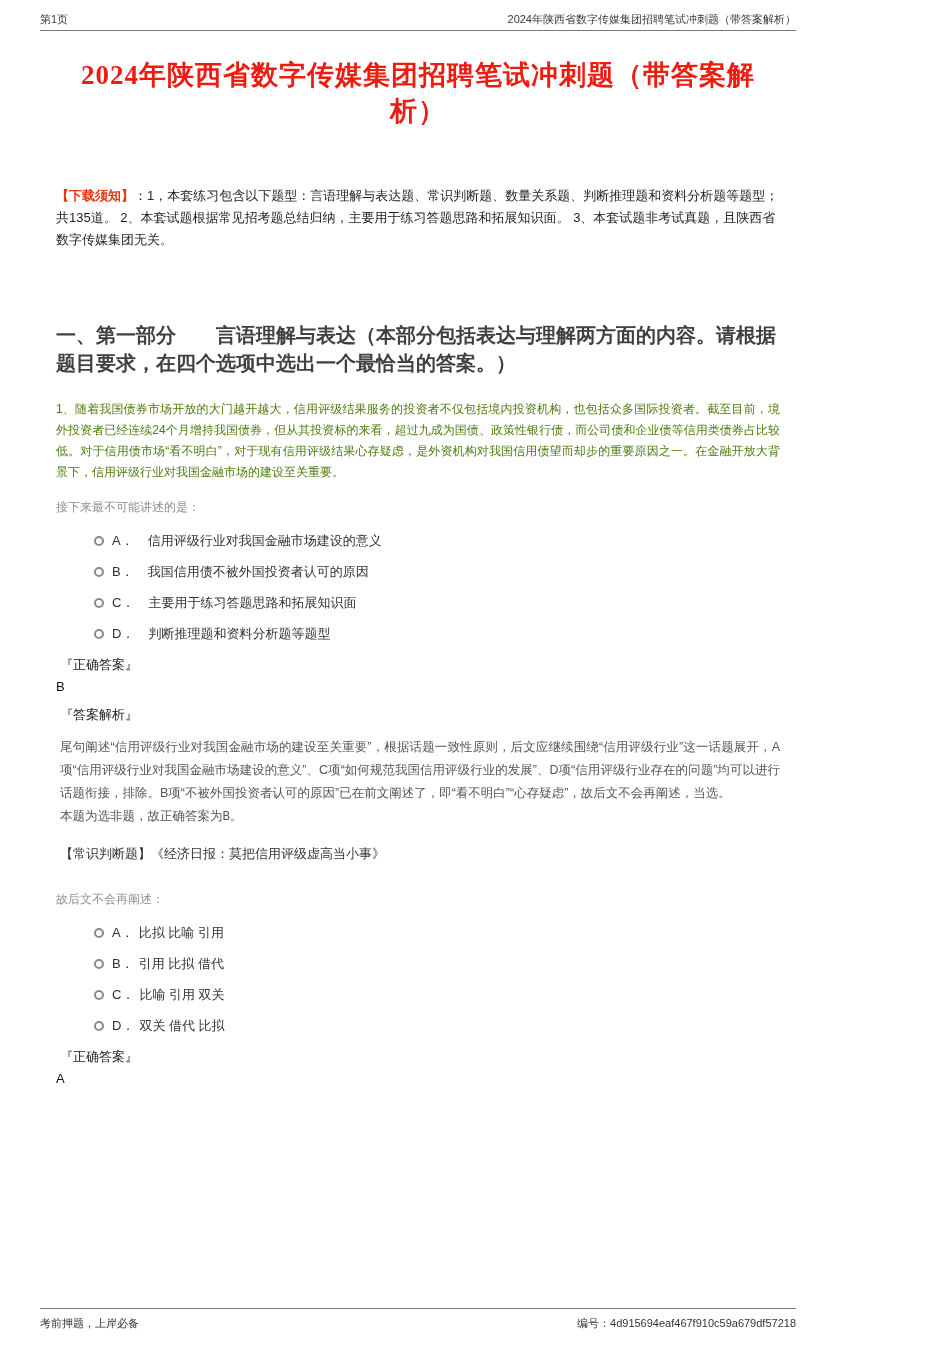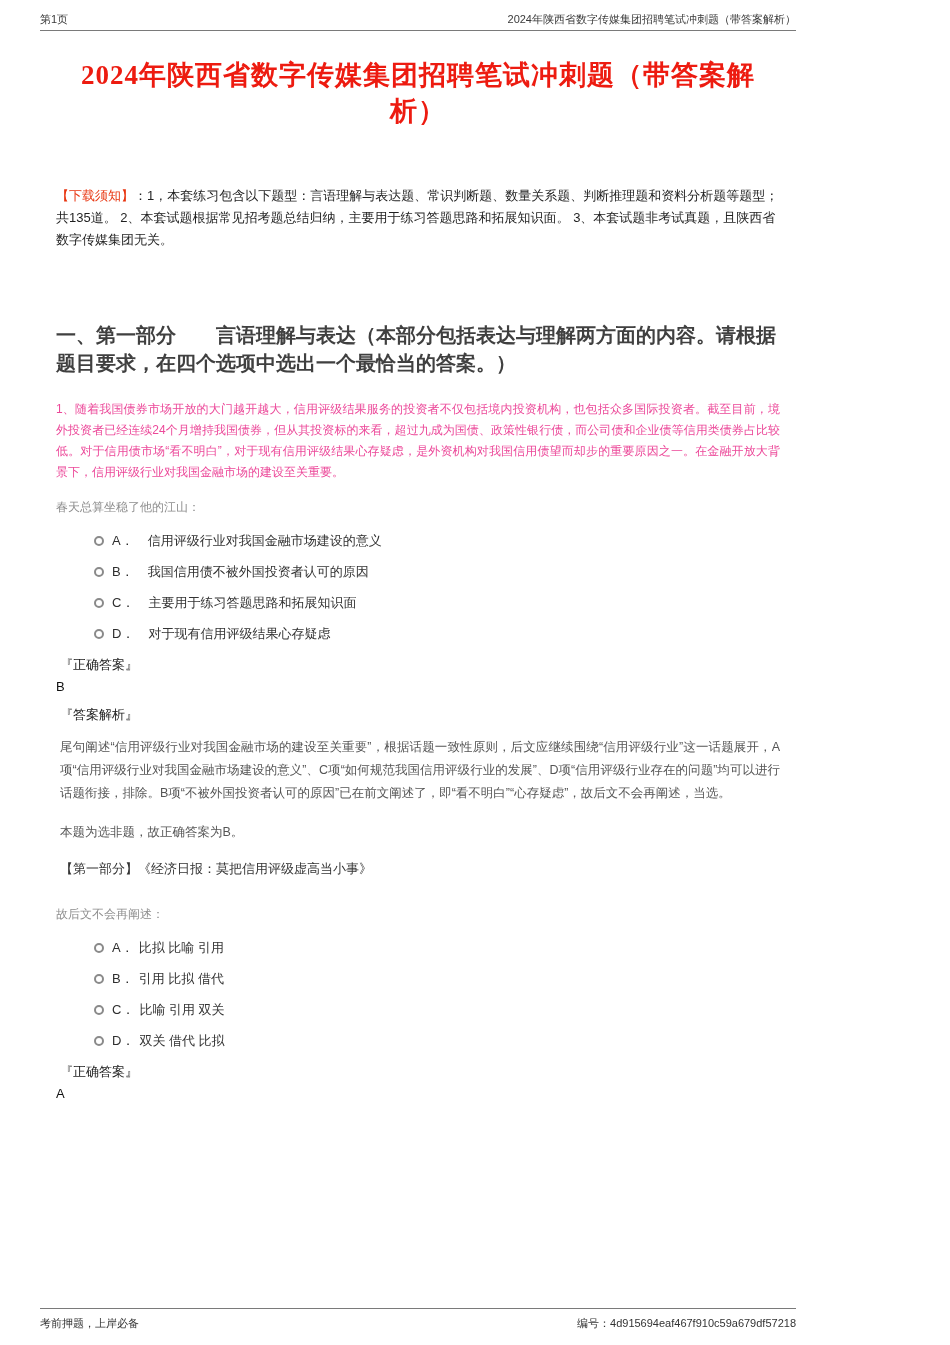"【下载须知】" .notice-label { font-weight: normal -> bold }
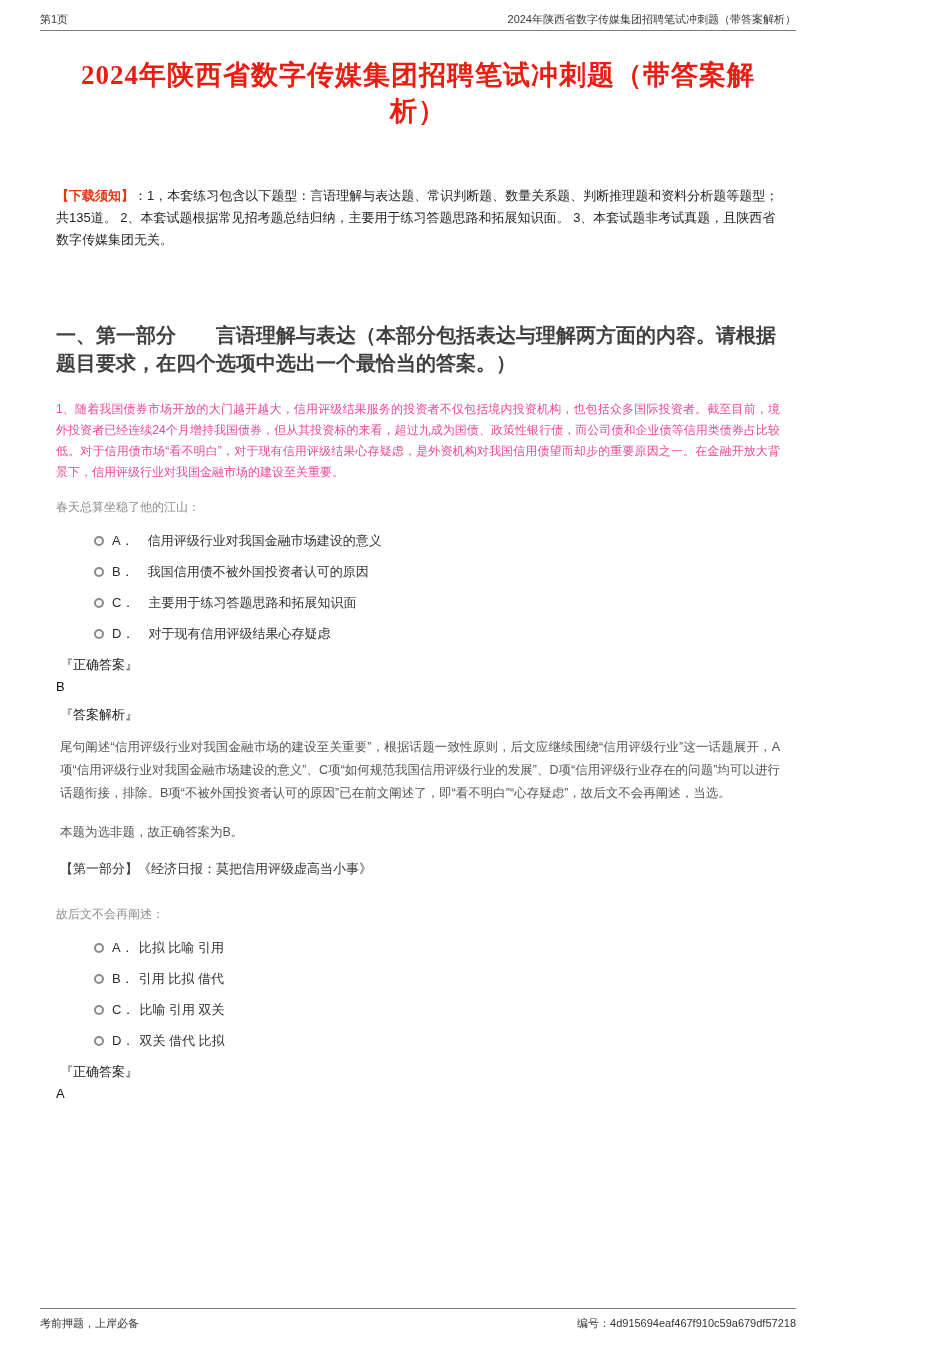"1、随着我国债券市场开放的大门越开越大，信用评级结果服务的投资者不仅包括境内投资" .stem { color: #ec4899 -> #4d7c0f }
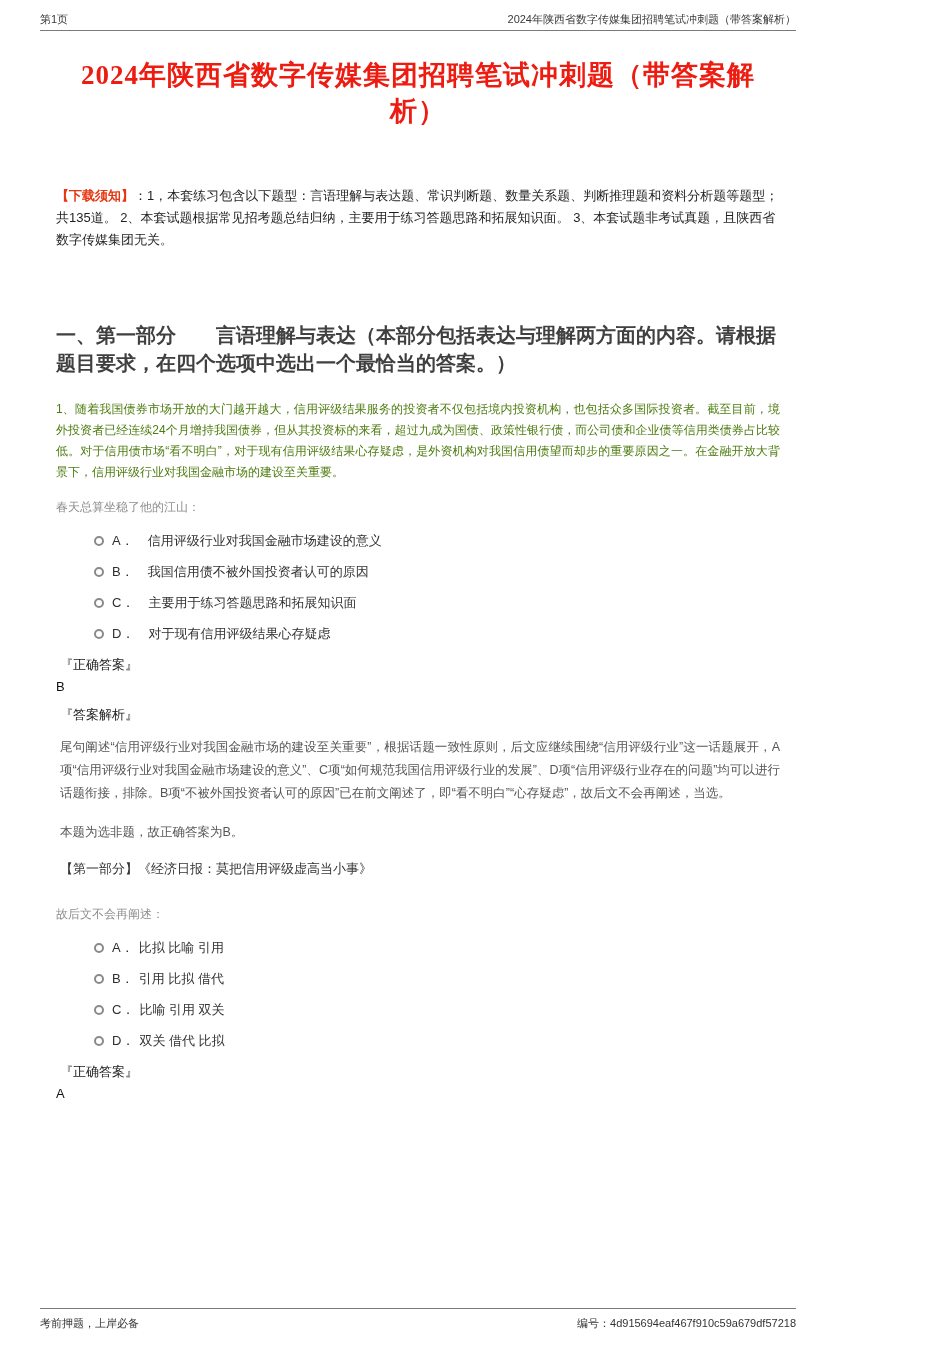"春天总算坐稳了他的江山：" p.prompt { text: 春天总算坐稳了他的江山 -> 接下来最不可能讲述的是 }
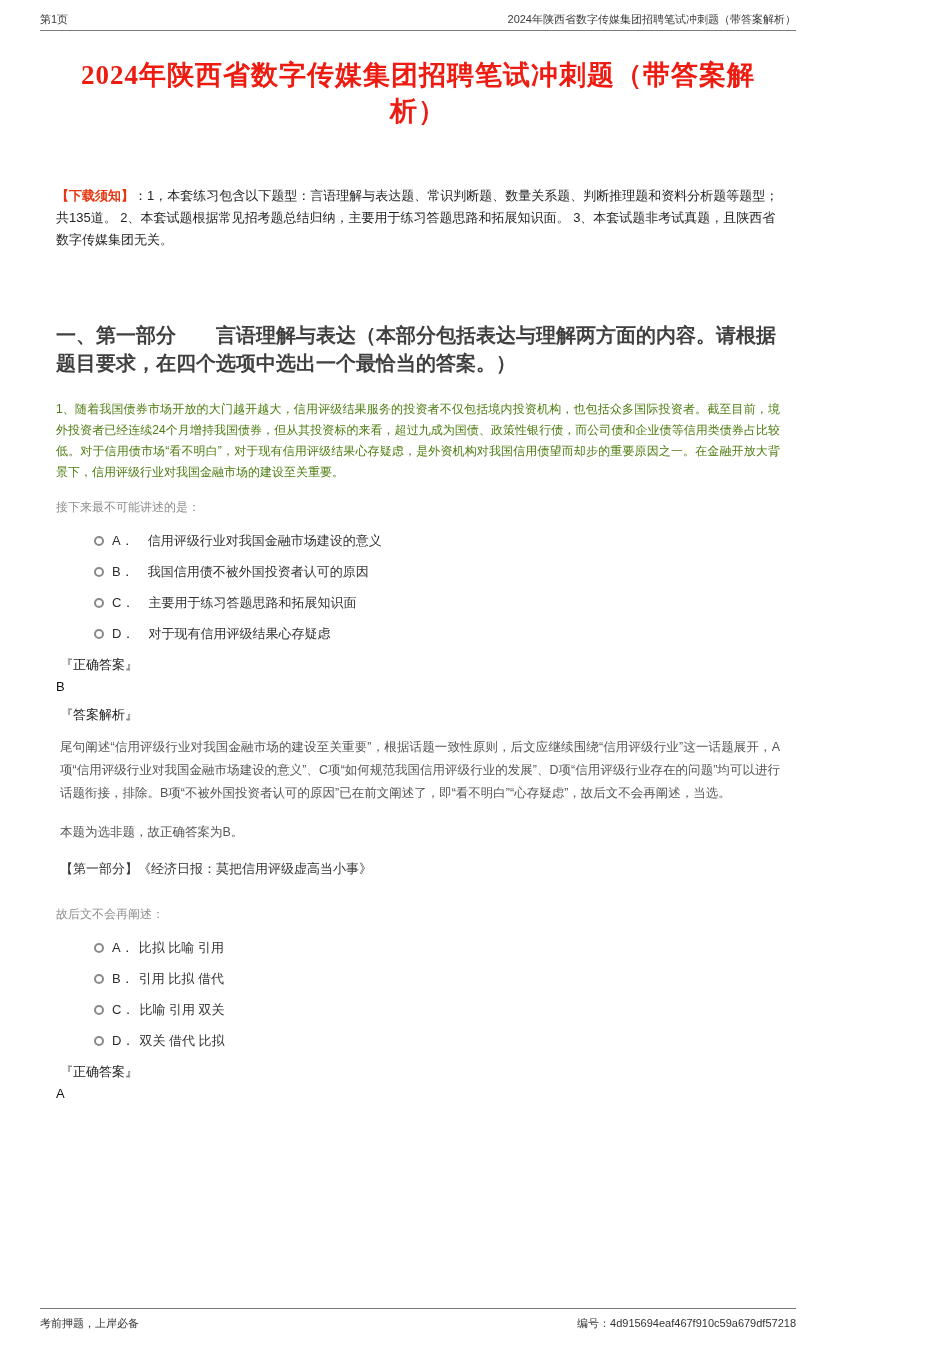"对于现有信用评级结果心存疑虑" span.opt-text { text: 对于现有信用评级结果心存疑虑 -> 判断推理题和资料分析题等题型 }
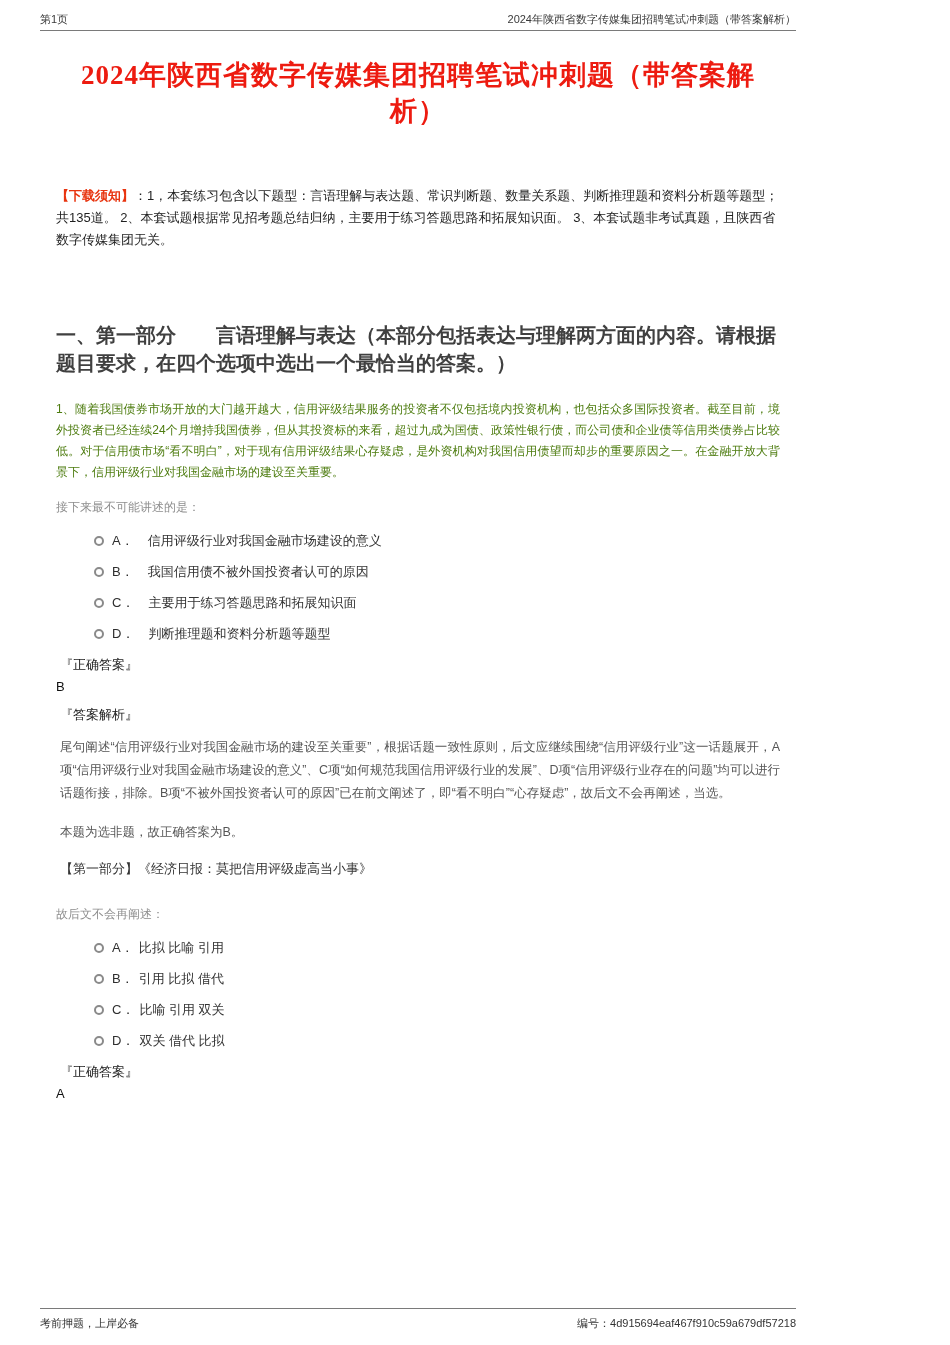"本题为选非题，故正确答案为B。" .conclusion { font-family: none -> Liberation Mono, monospace; margin-top: 16px -> 1px }
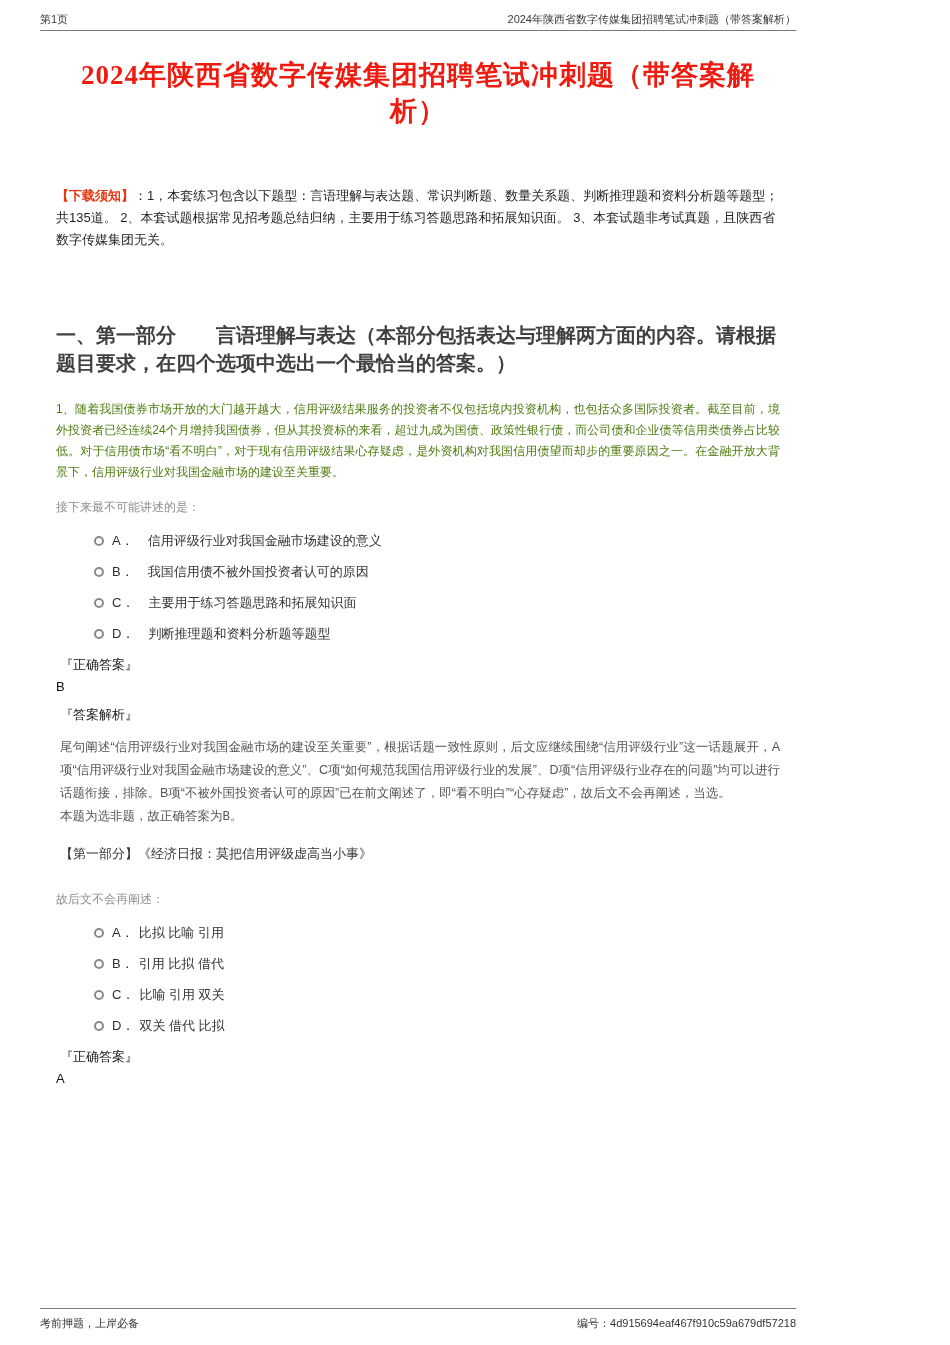"【第一部分】《经济日报：莫把信用评级虚高当小事》" p.source { text: 第一部分 -> 常识判断题 }
